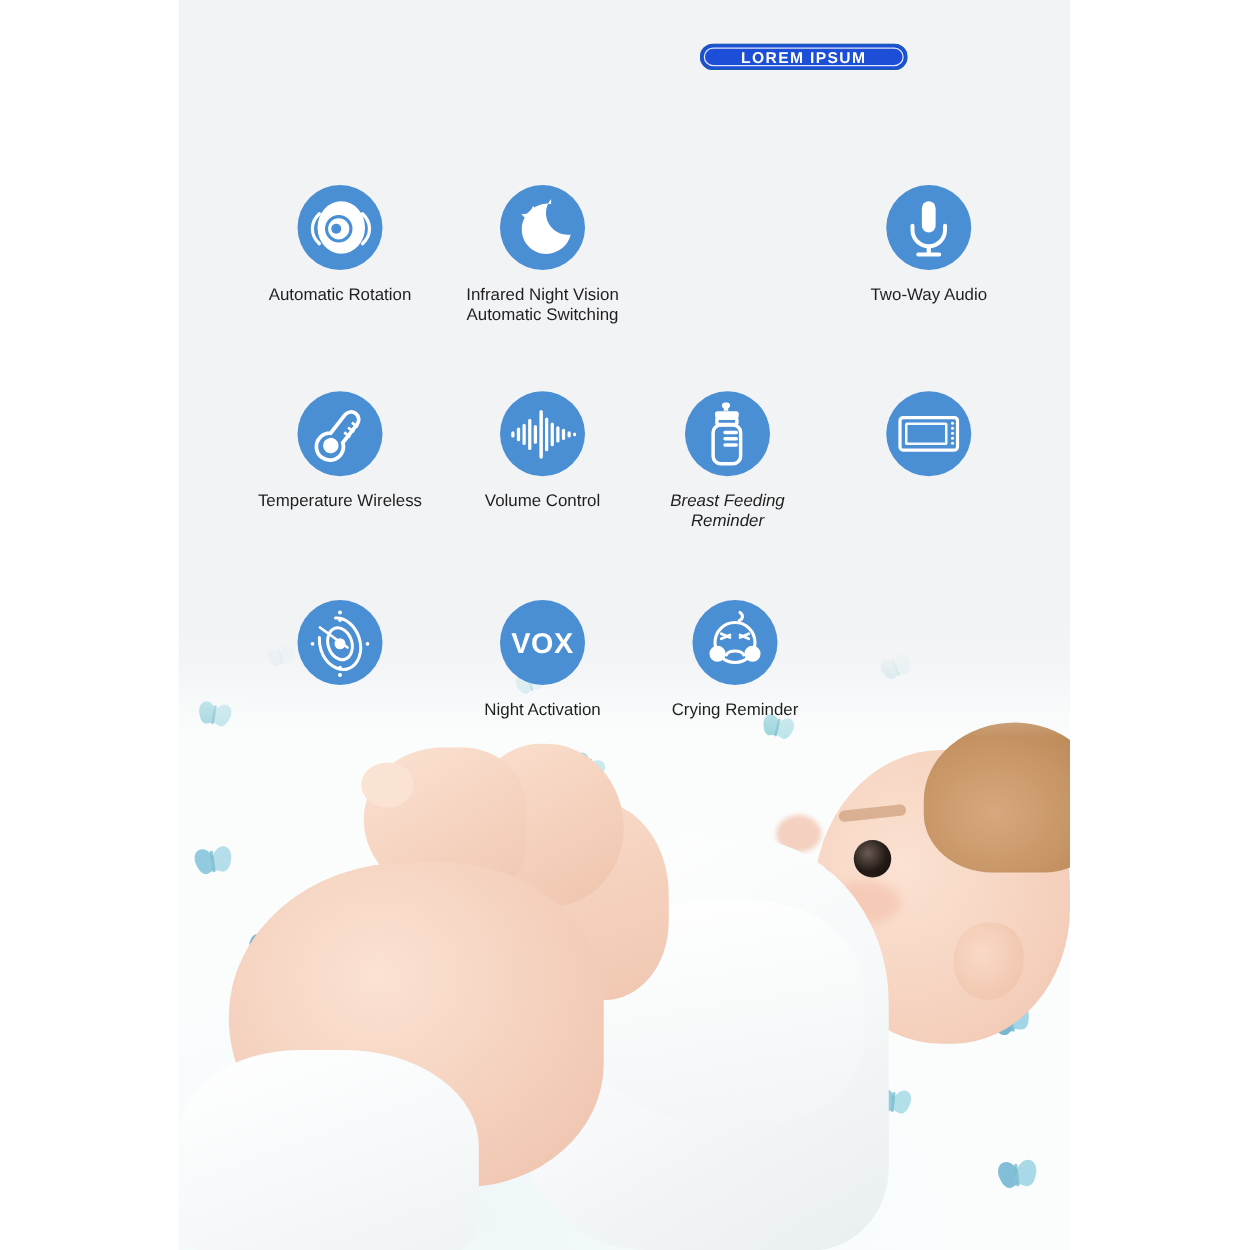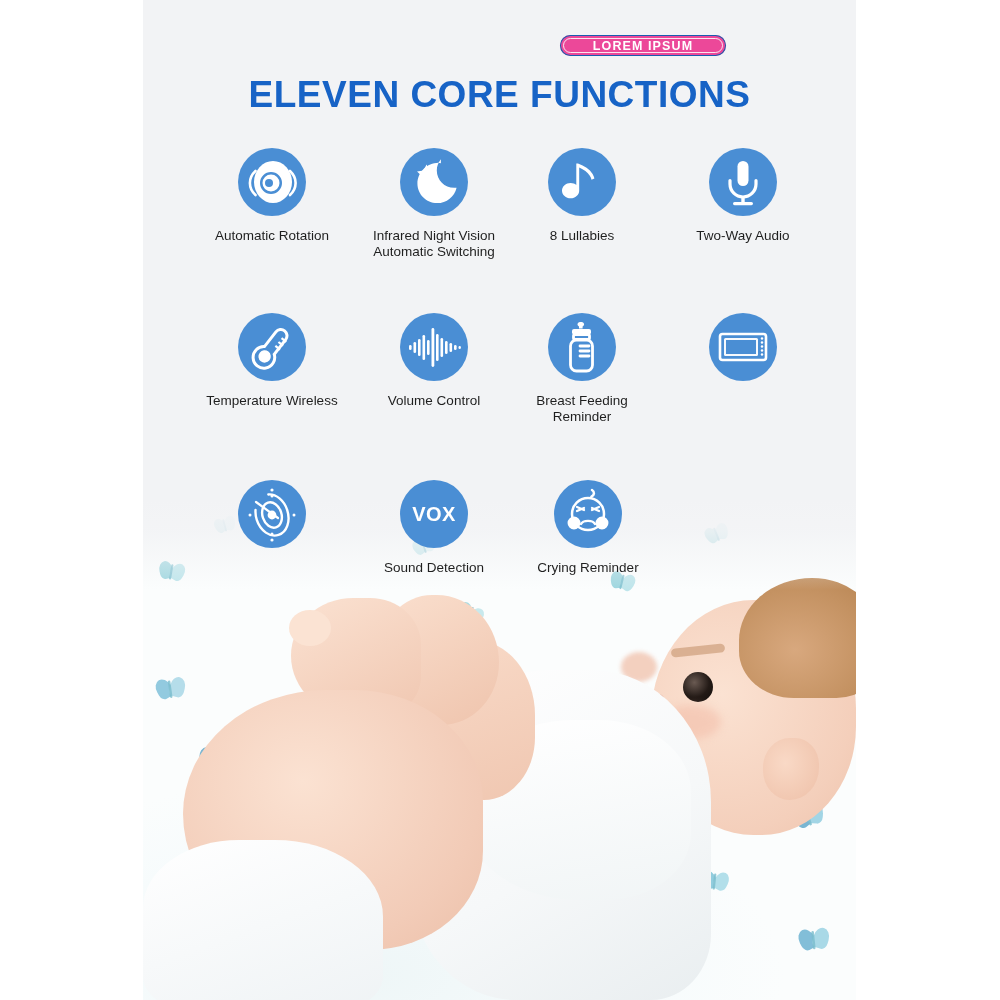"LOREM IPSUM" #badge { background: #ec4899 -> #1d4ed8 }
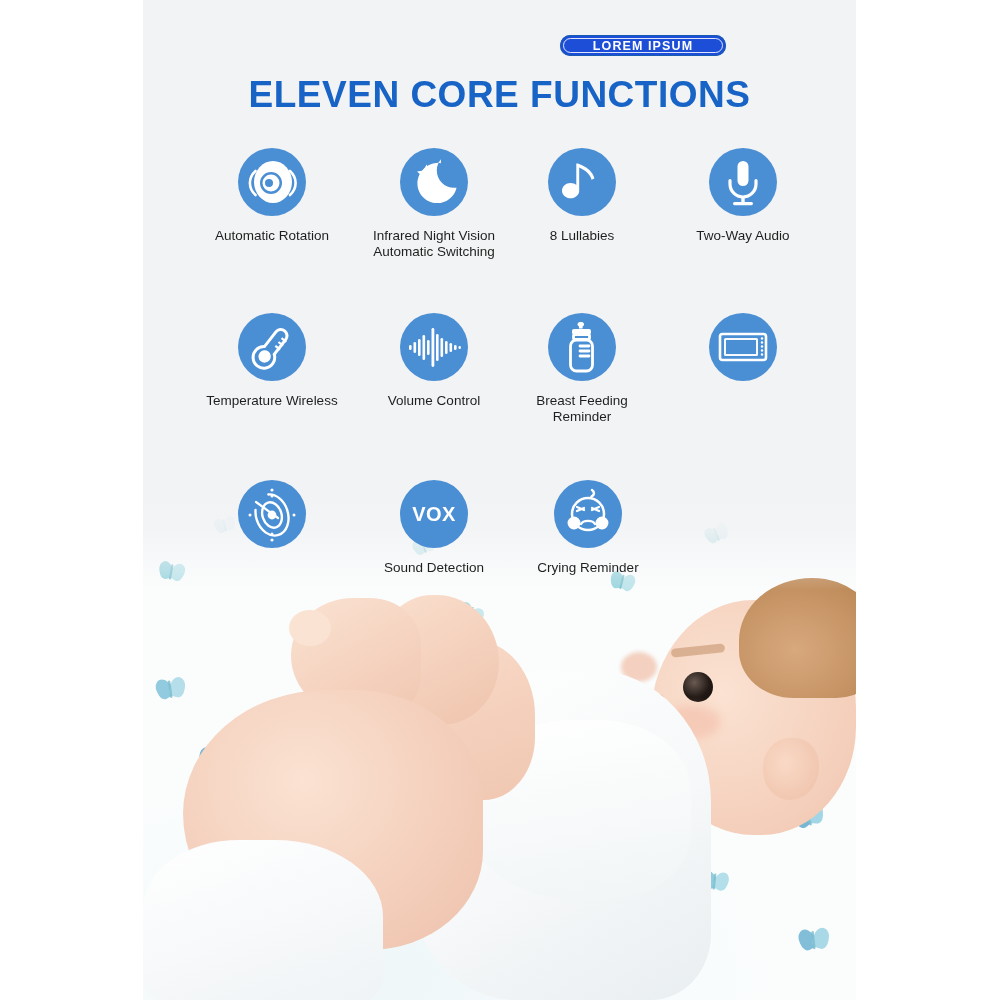"ELEVEN CORE FUNCTIONS" div { html: <div>ELEVEN CORE FUNCTIONS</div> -> none }
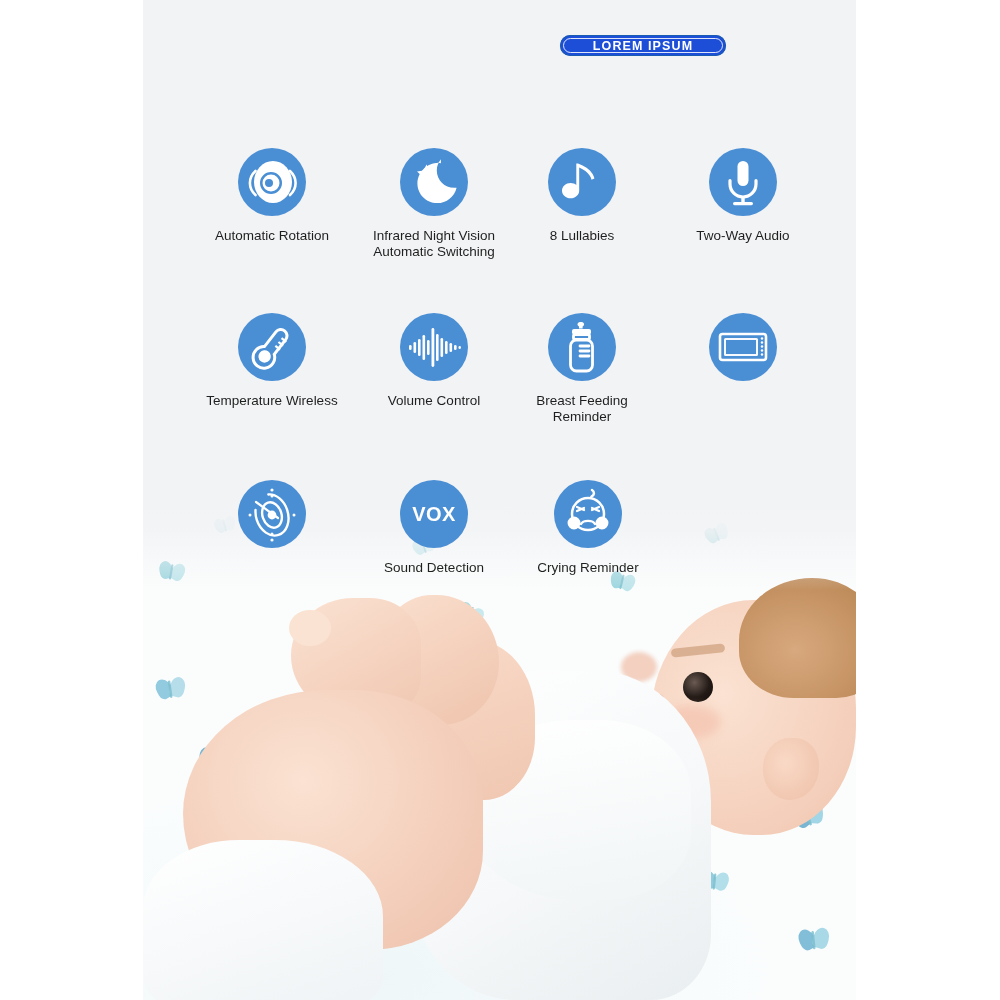"8 Lullabies" div.cell { html: <div> <div> <svg> <g> <path></path> </g> </svg> </div> <div>8 Lullabies</div> </div> -> none }
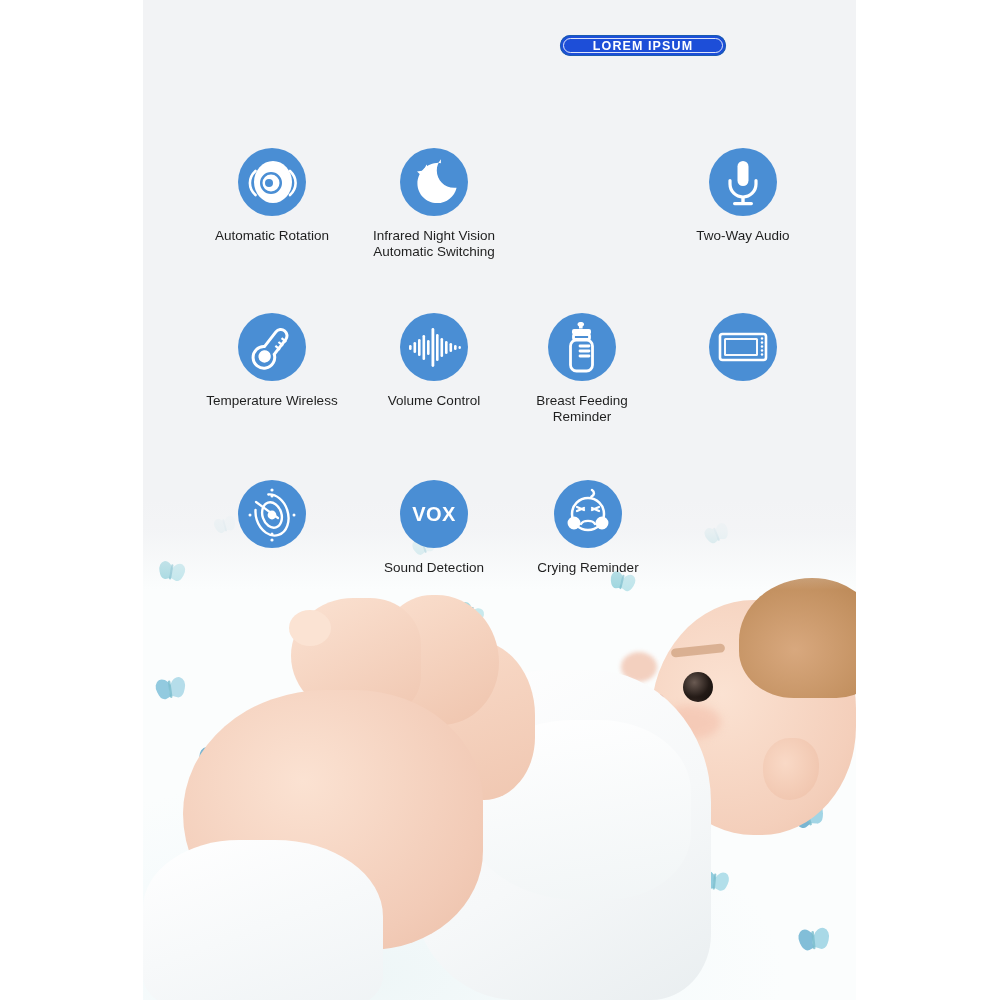"Breast Feeding" div.cell { font-style: none -> italic }
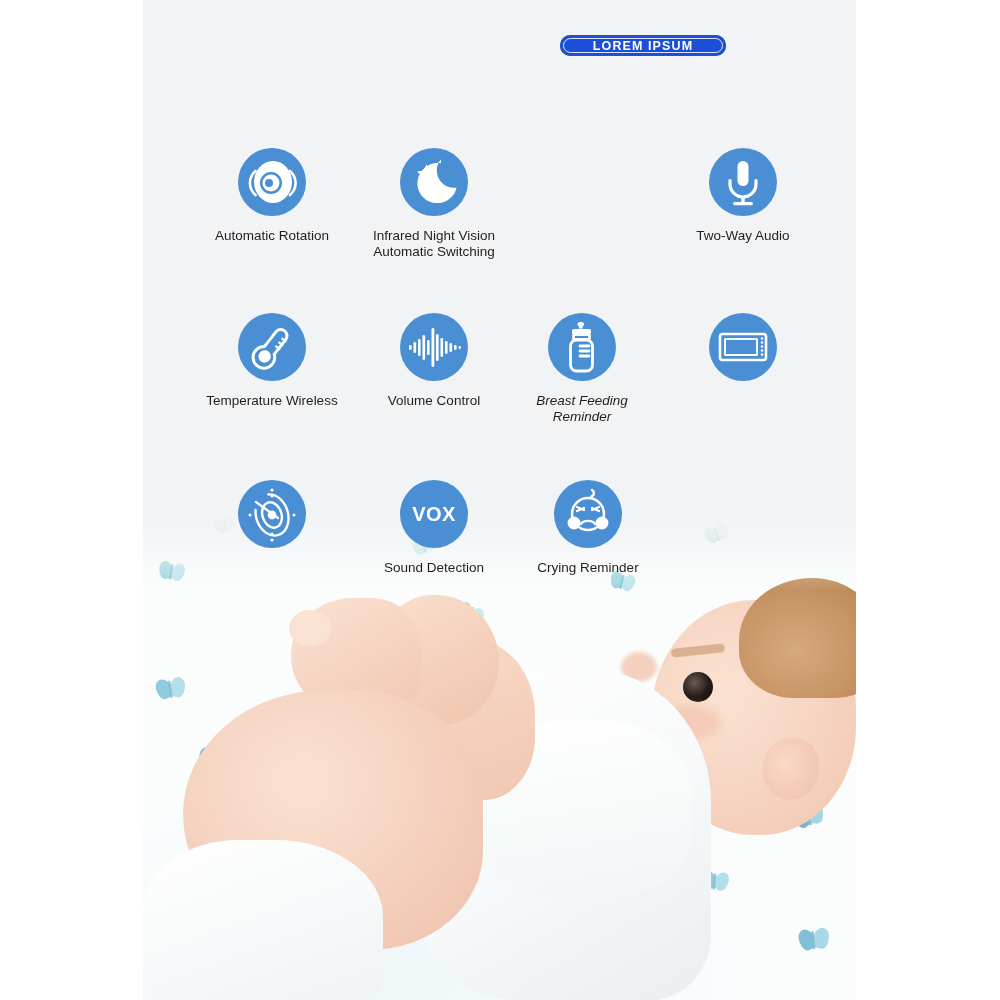"VOX" .vox { font-size: 20px -> 23px }
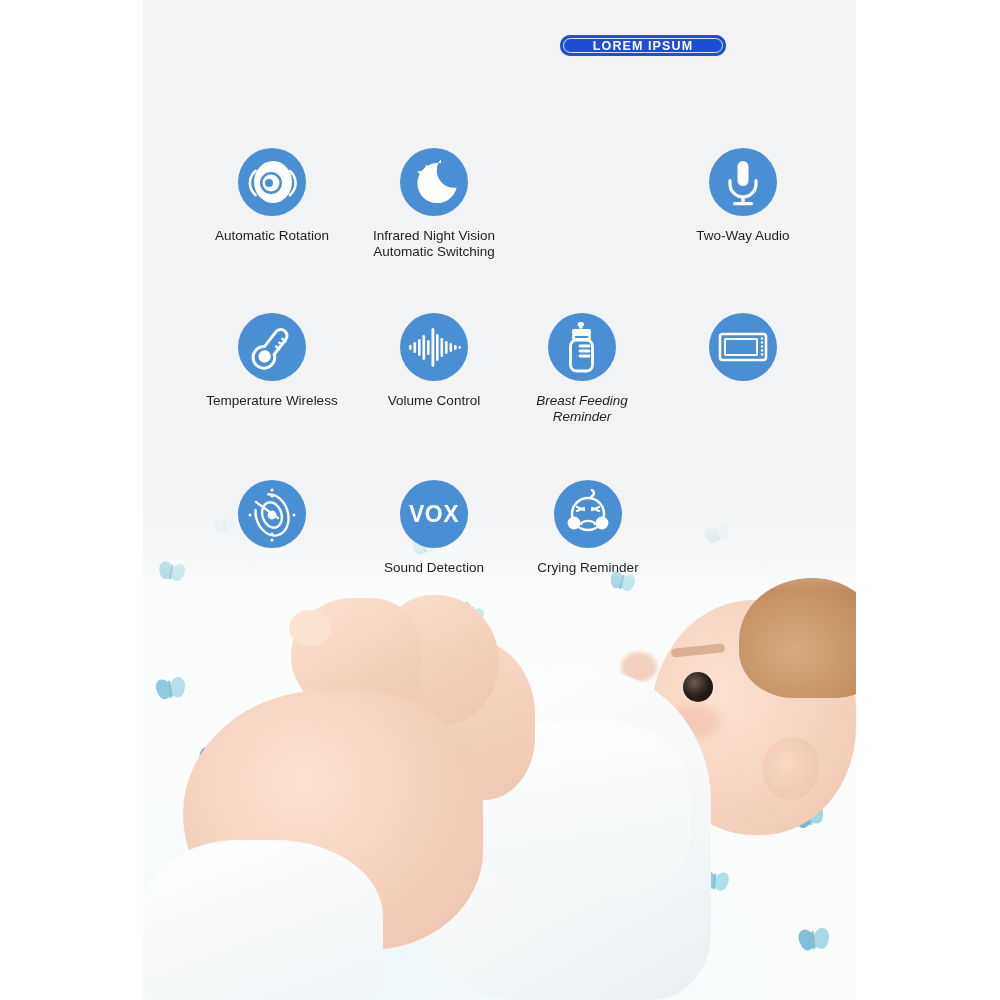"Sound Detection" div.lbl { text: Sound Detection -> Night Activation }
